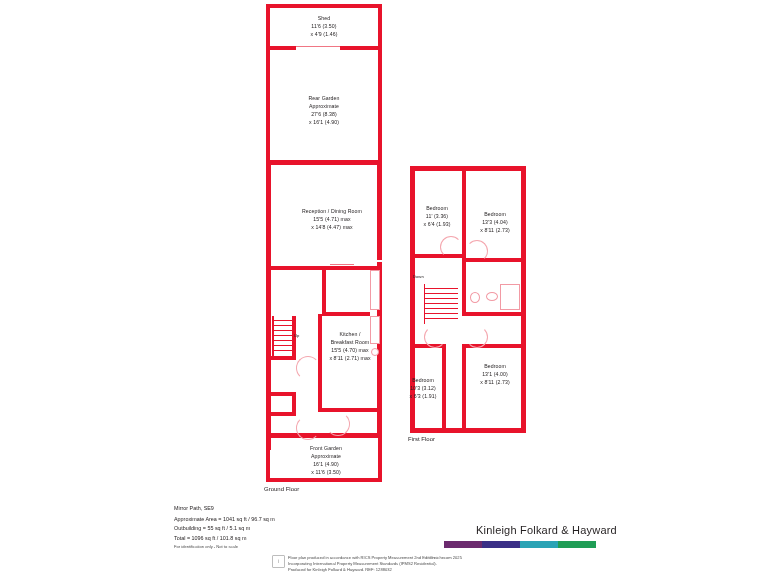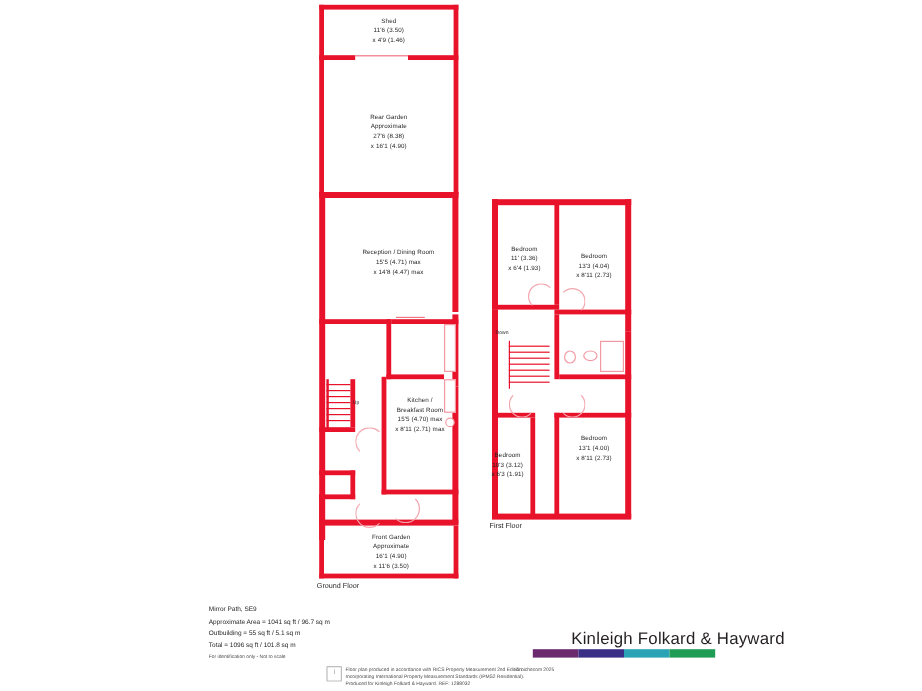"Kinleigh Folkard & Hayward" .brand { font-size: 14px -> 11px }
